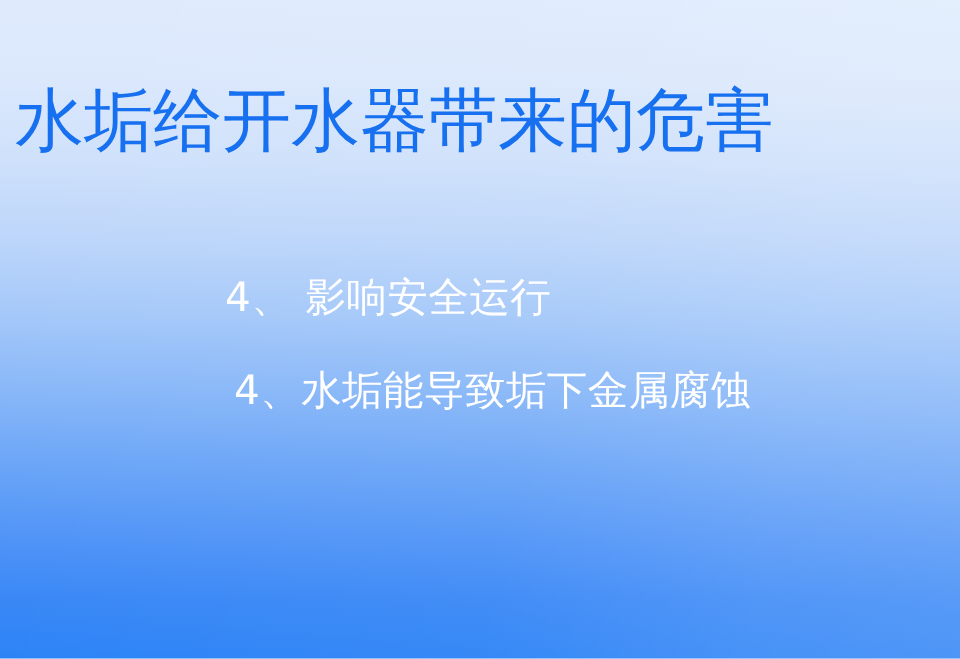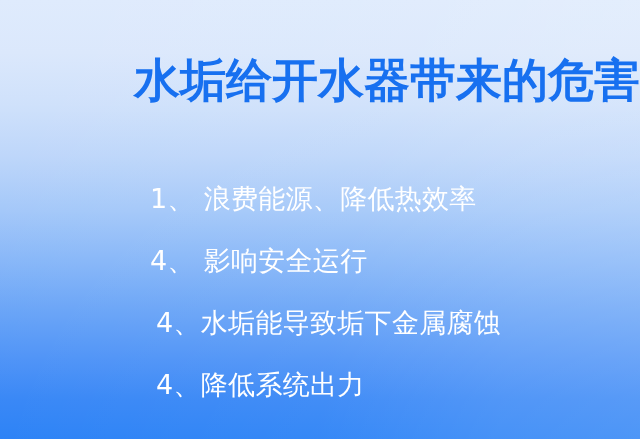"水垢给开水器带来的危害" #slide-title { font-weight: 700 -> 400; padding-left: none -> 10px; text-align: right -> left }
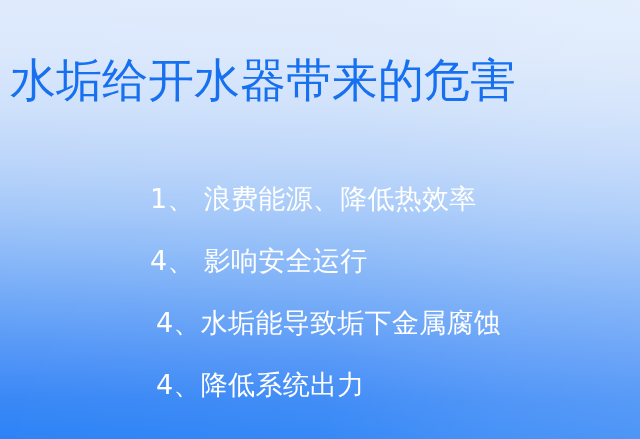"1、 浪费能源、降低热效率" li.bullet-item { html: <li>1、 浪费能源、降低热效率</li> -> none }
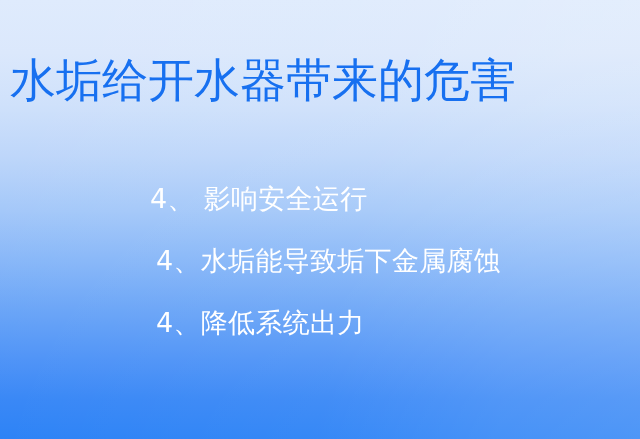"4、降低系统出力" li.bullet-item { html: <li>4、降低系统出力</li> -> none }
